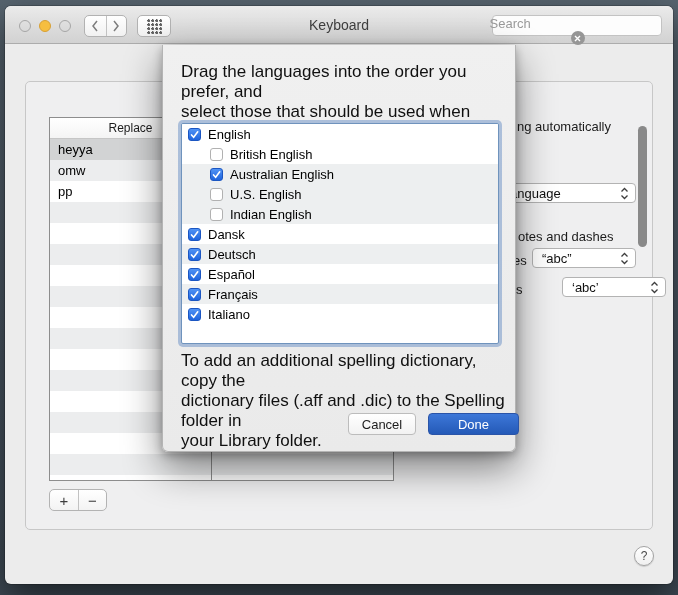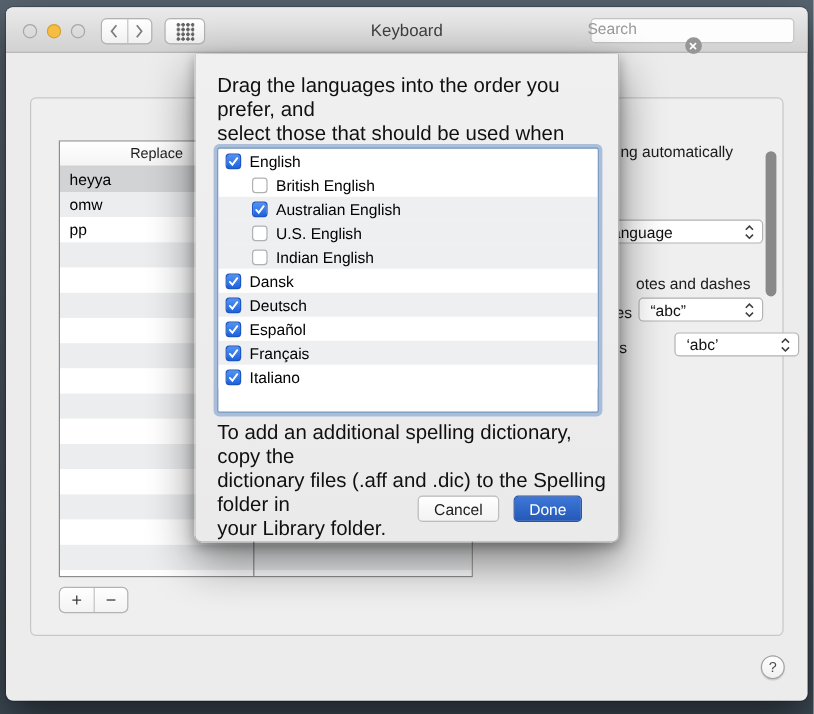"otes and dashes" div.rp-label { margin-left: 12px -> none }
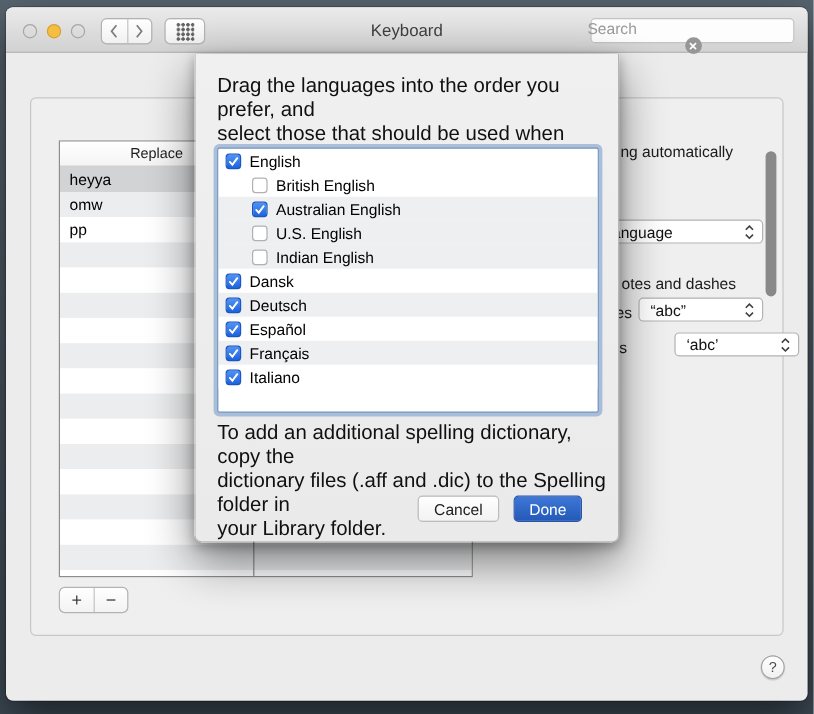"Done" .btn-done { width: 57px -> 91px }
